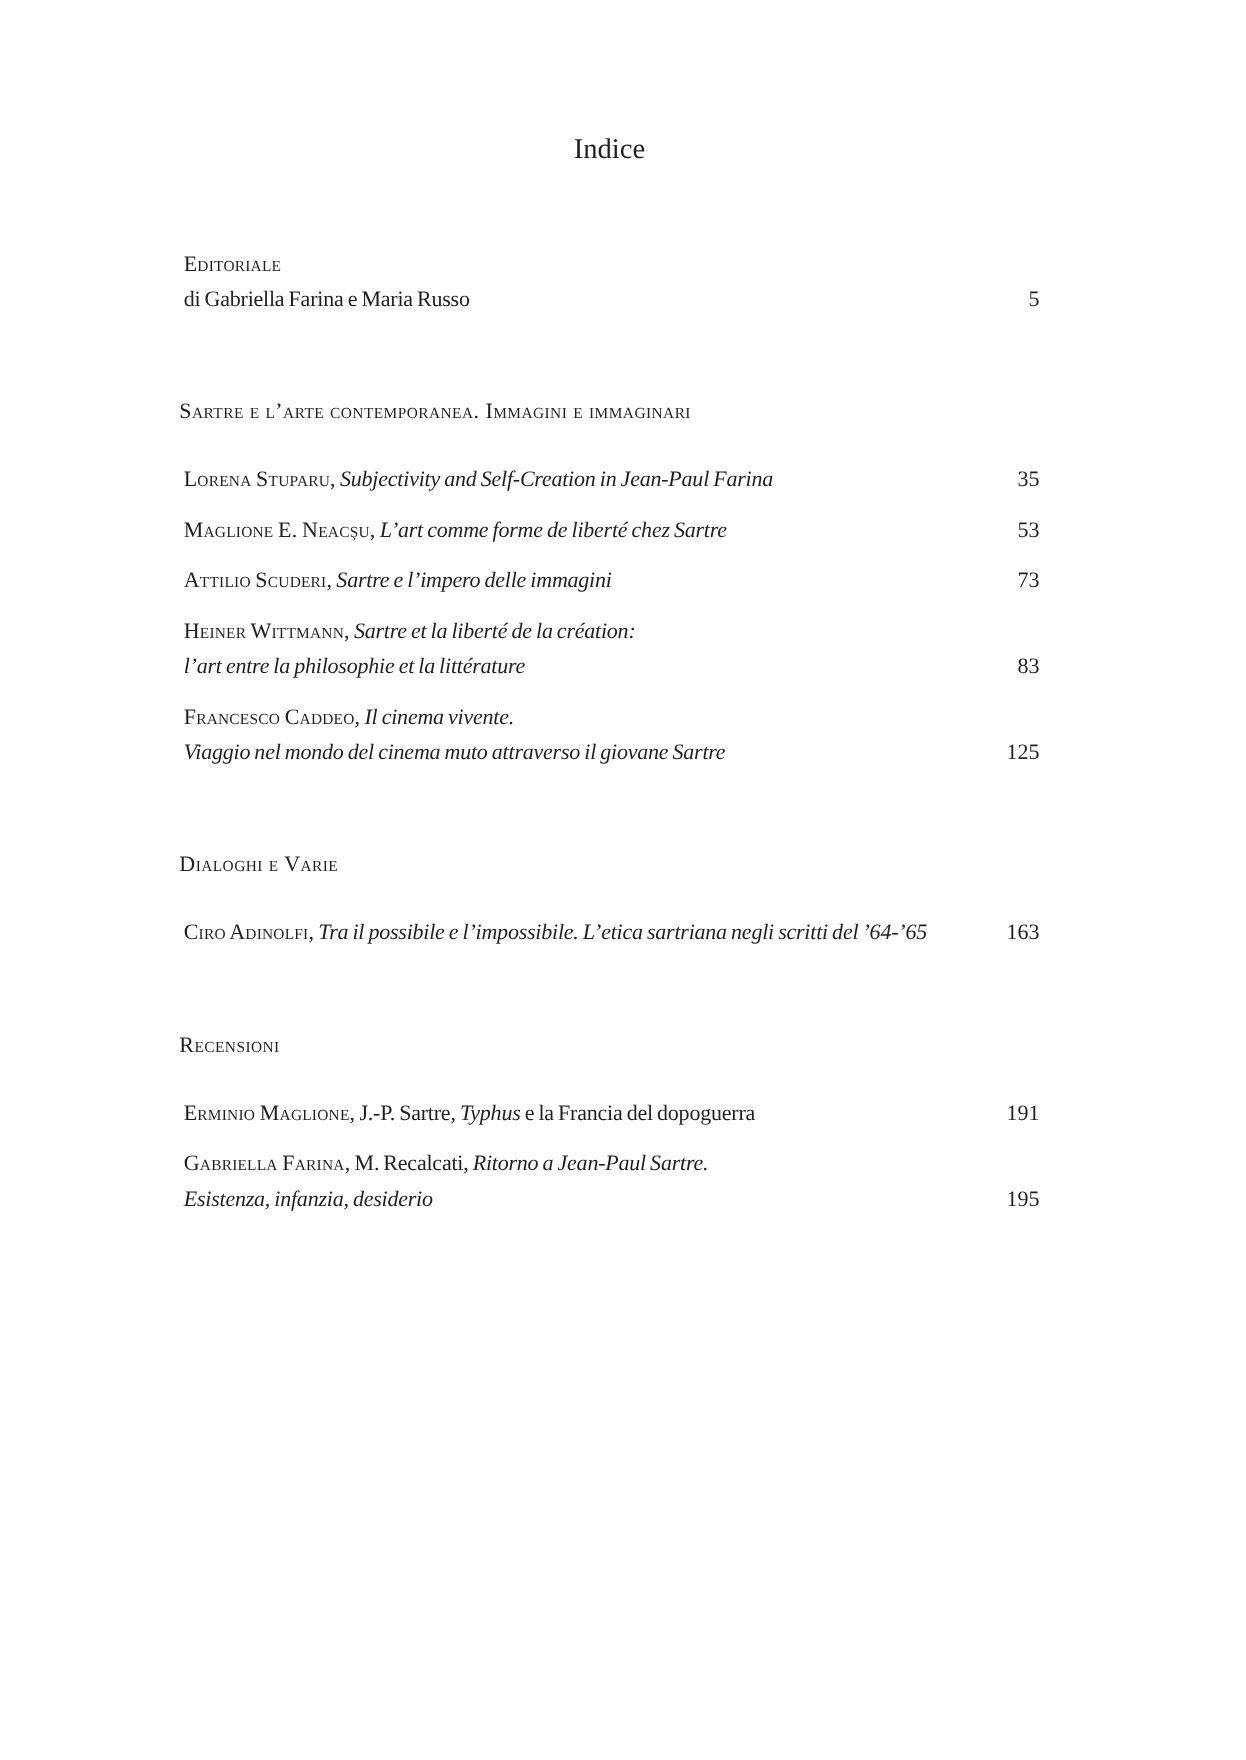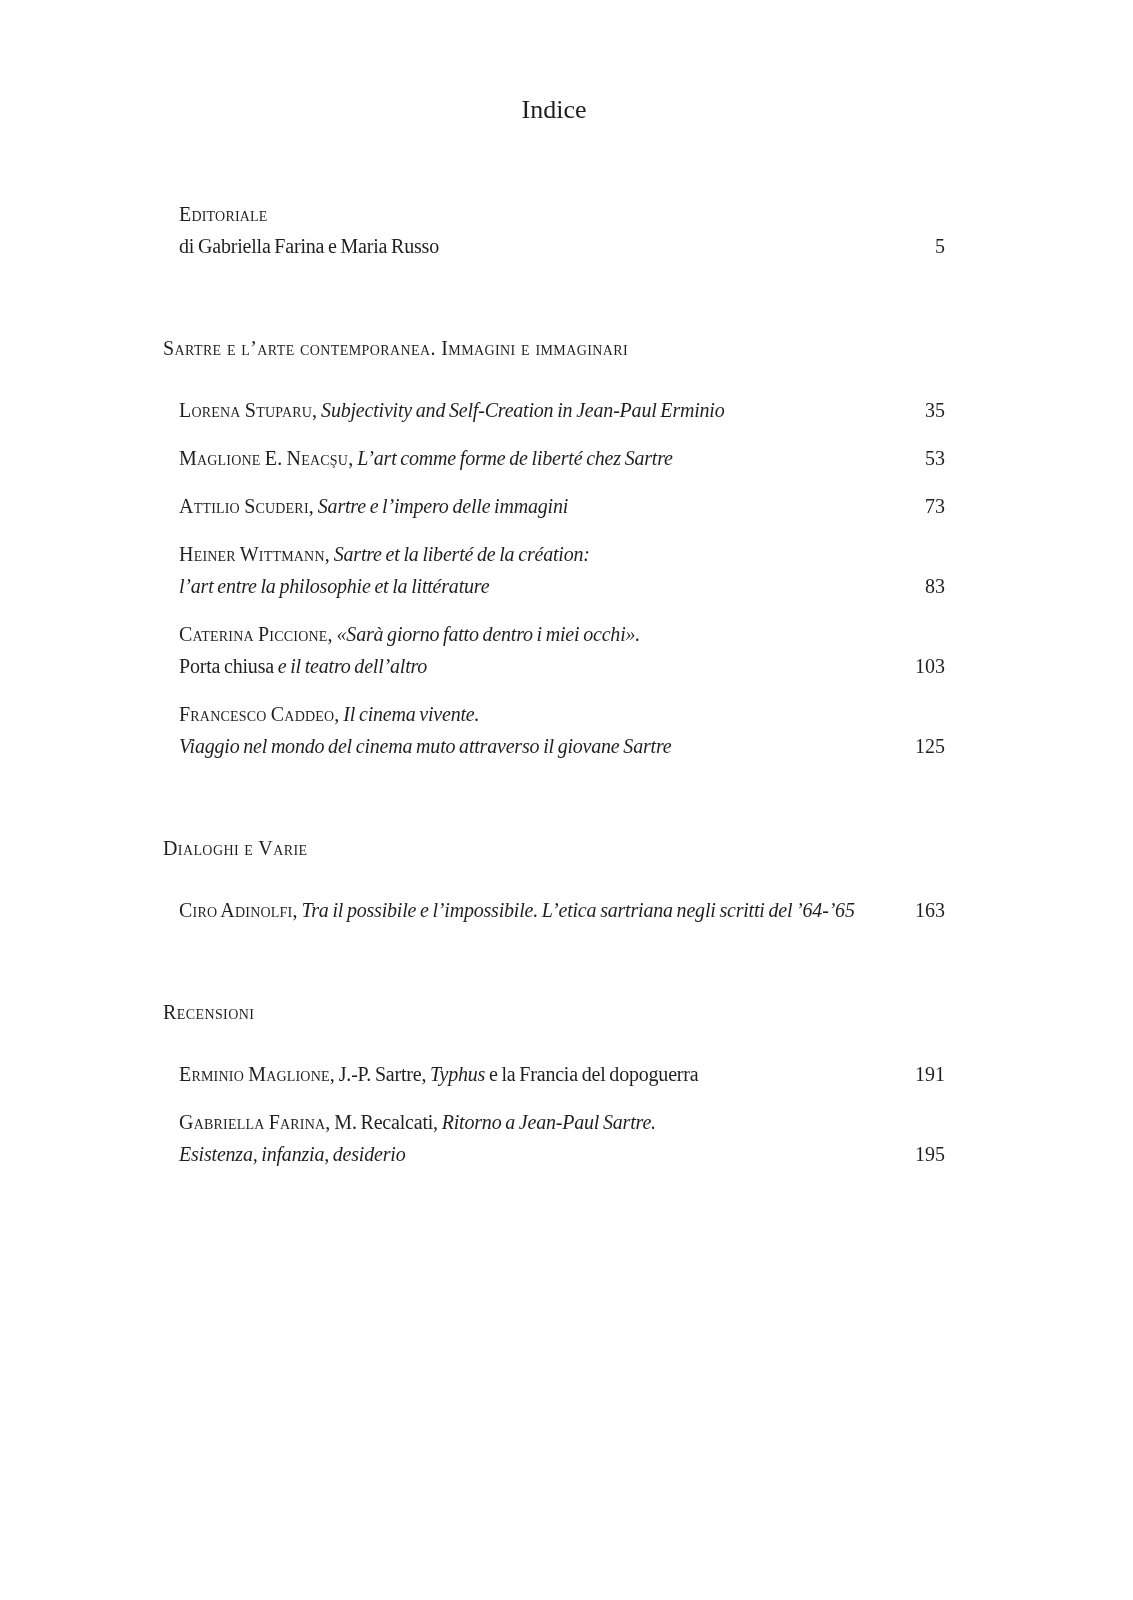"Indice" .content { padding-top: 94px -> 120px }
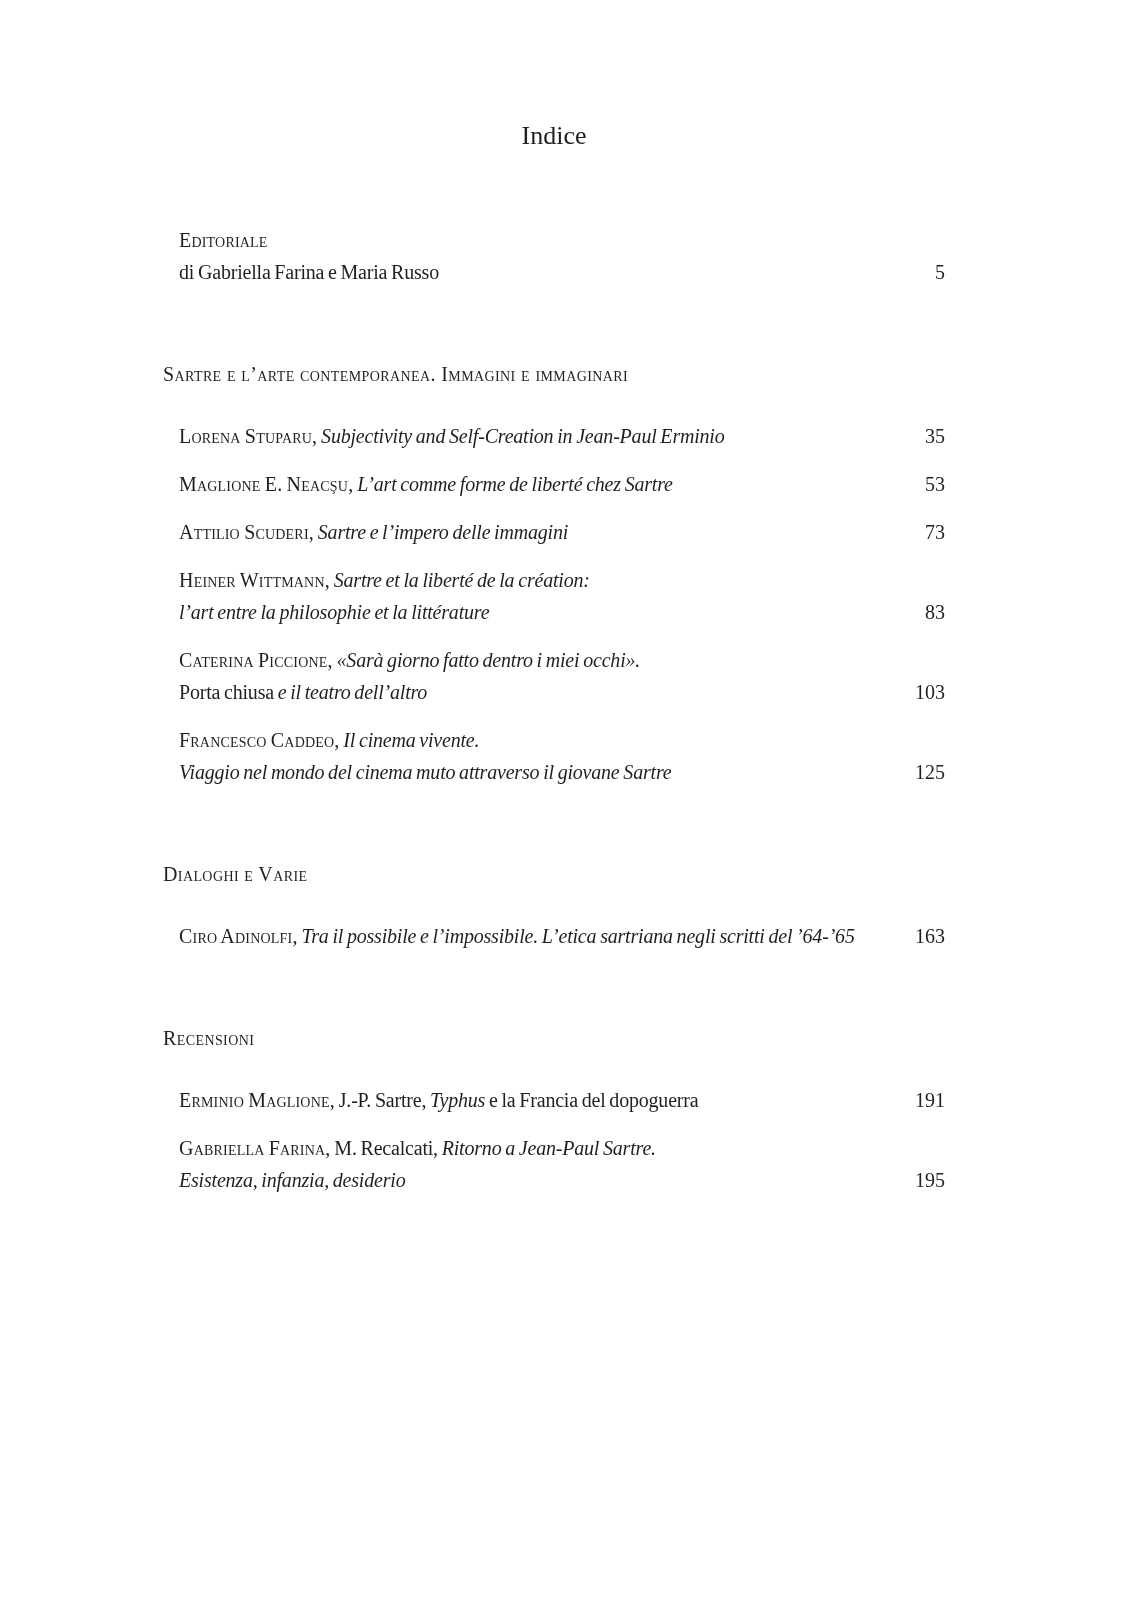"Editoriale" .entry-text { margin: 16px -> 4px }
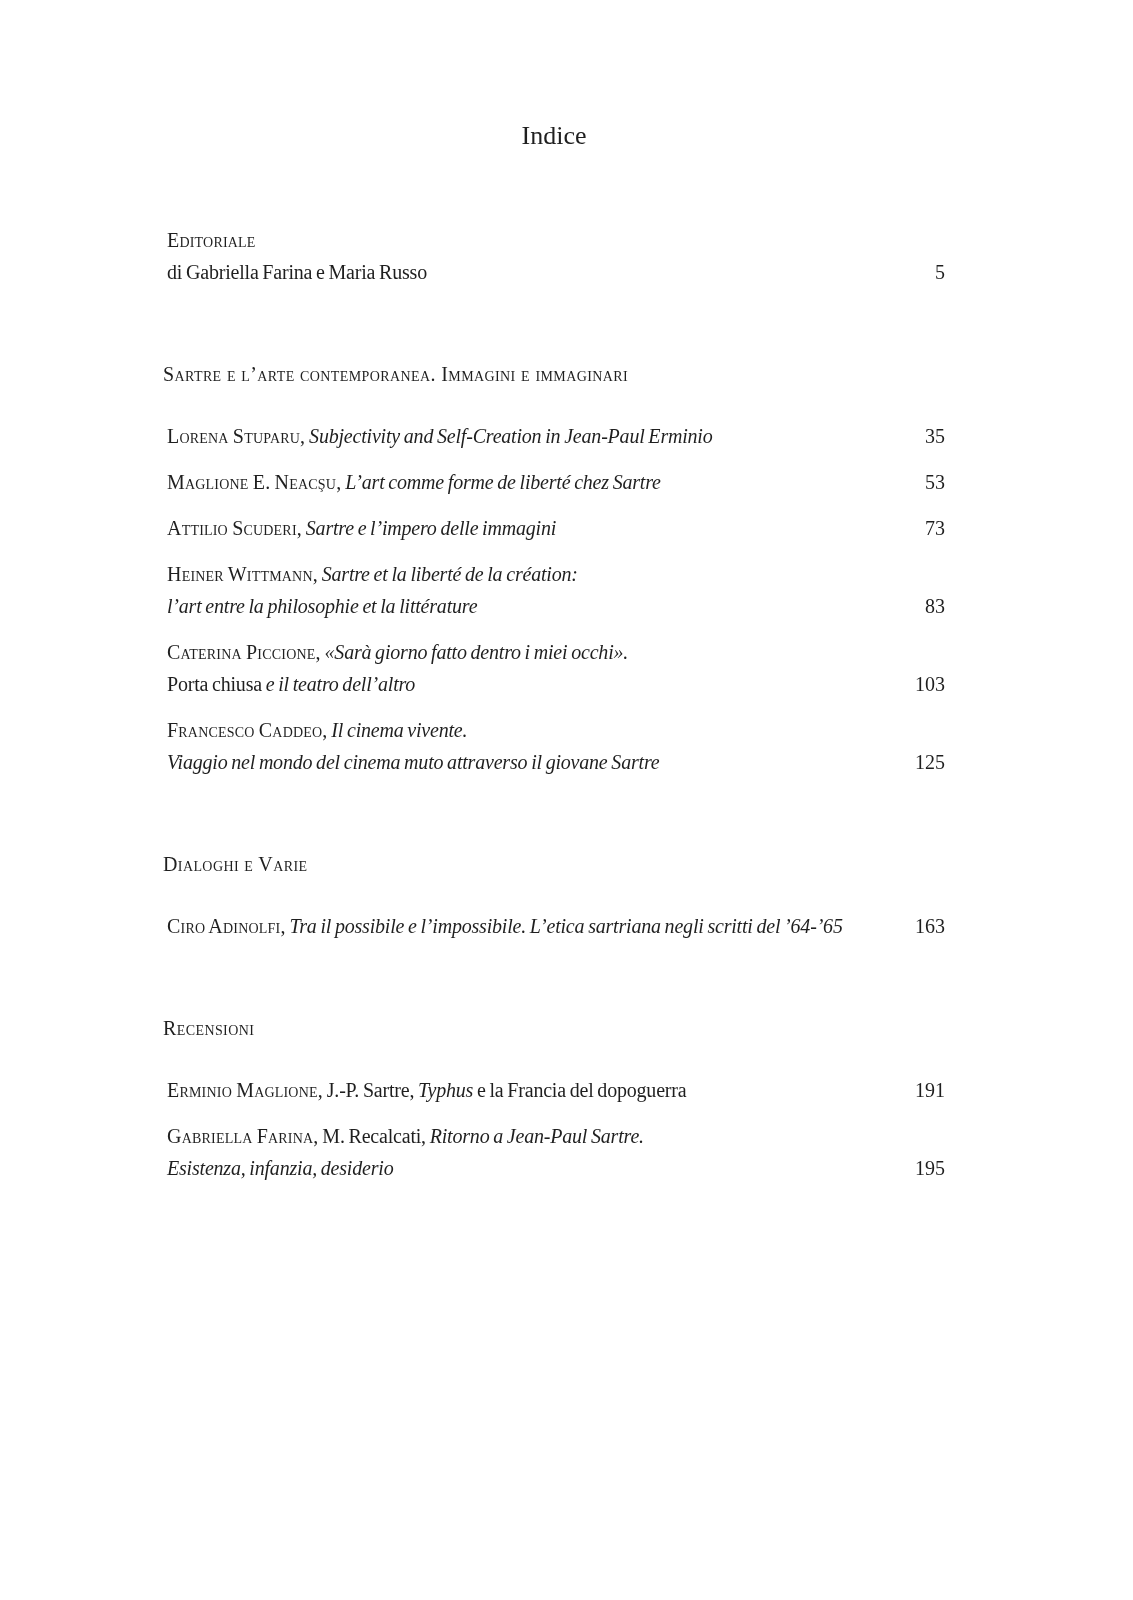"Subjectivity and Self-Creation in" span.it { text: Erminio -> Farina }
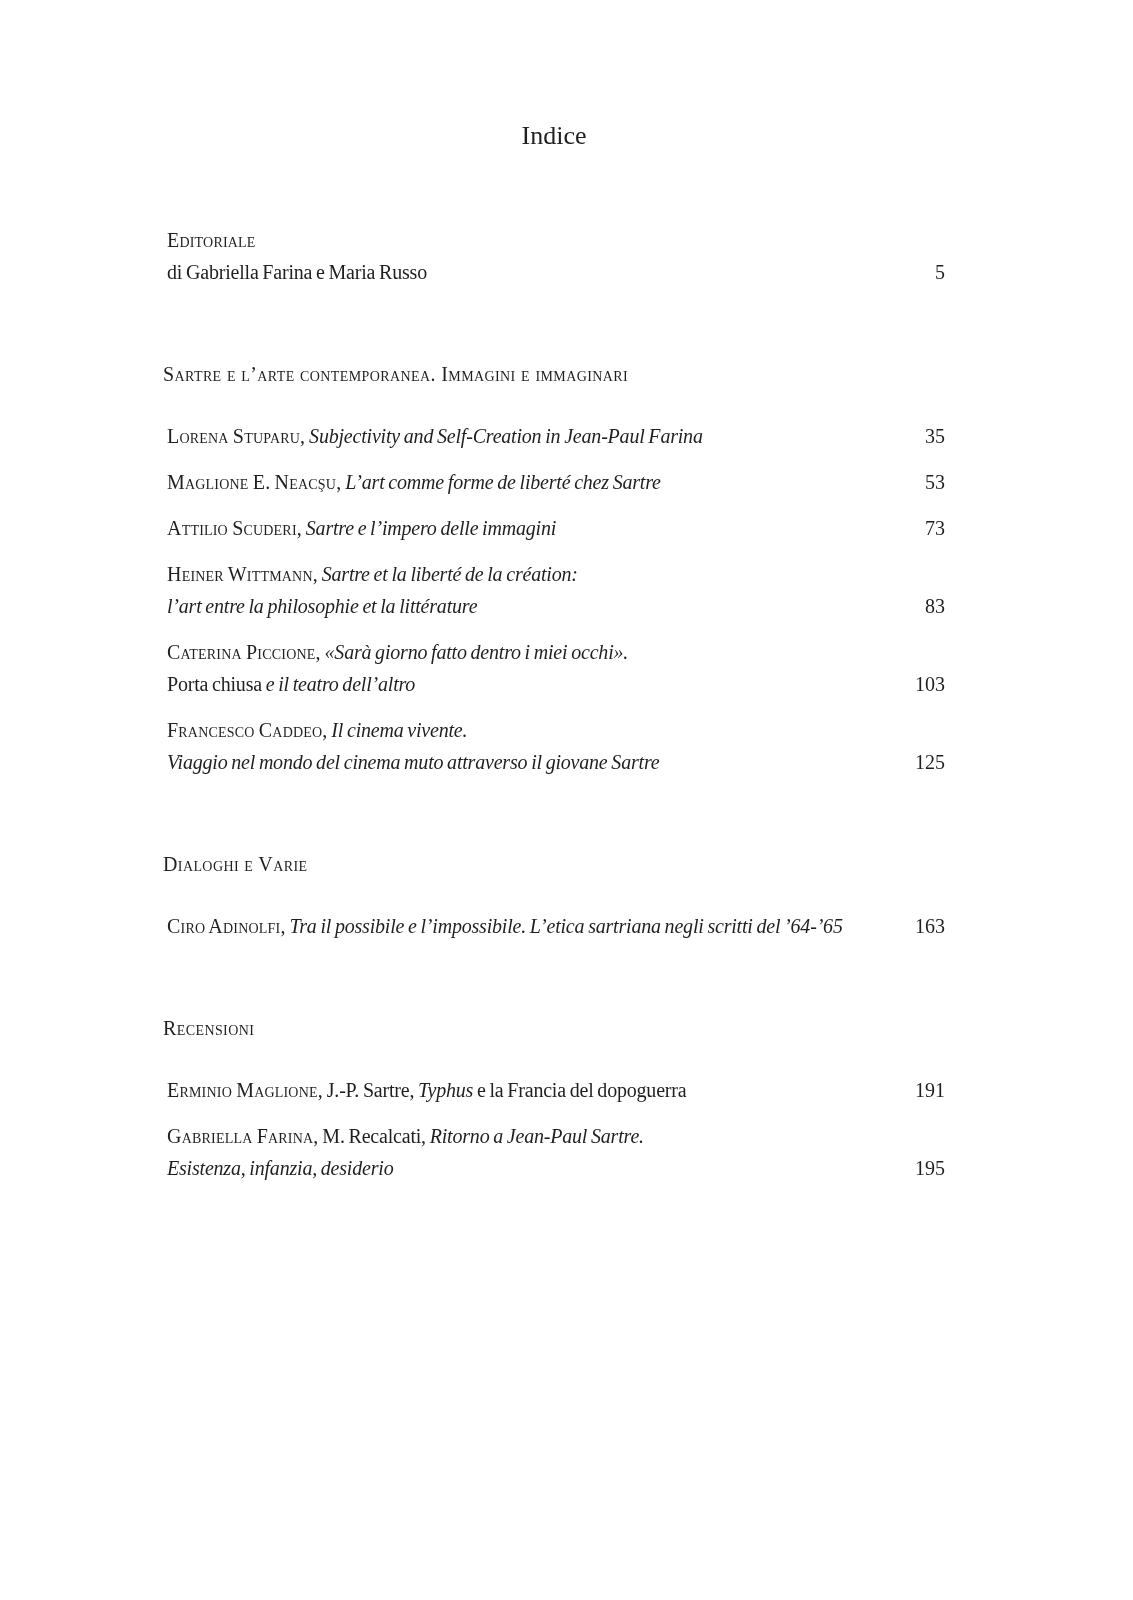"Caterina Piccione, «Sarà giorno fatto" div.entry { html: <div> <p><span>Caterina Piccione,</span> <span>«Sarà giorno fatto dentro i miei occhi».</span><br><span>Porta chiusa</span> <span>e il teatro dell’altro</span></p> <span>103</span> </div> -> none }
